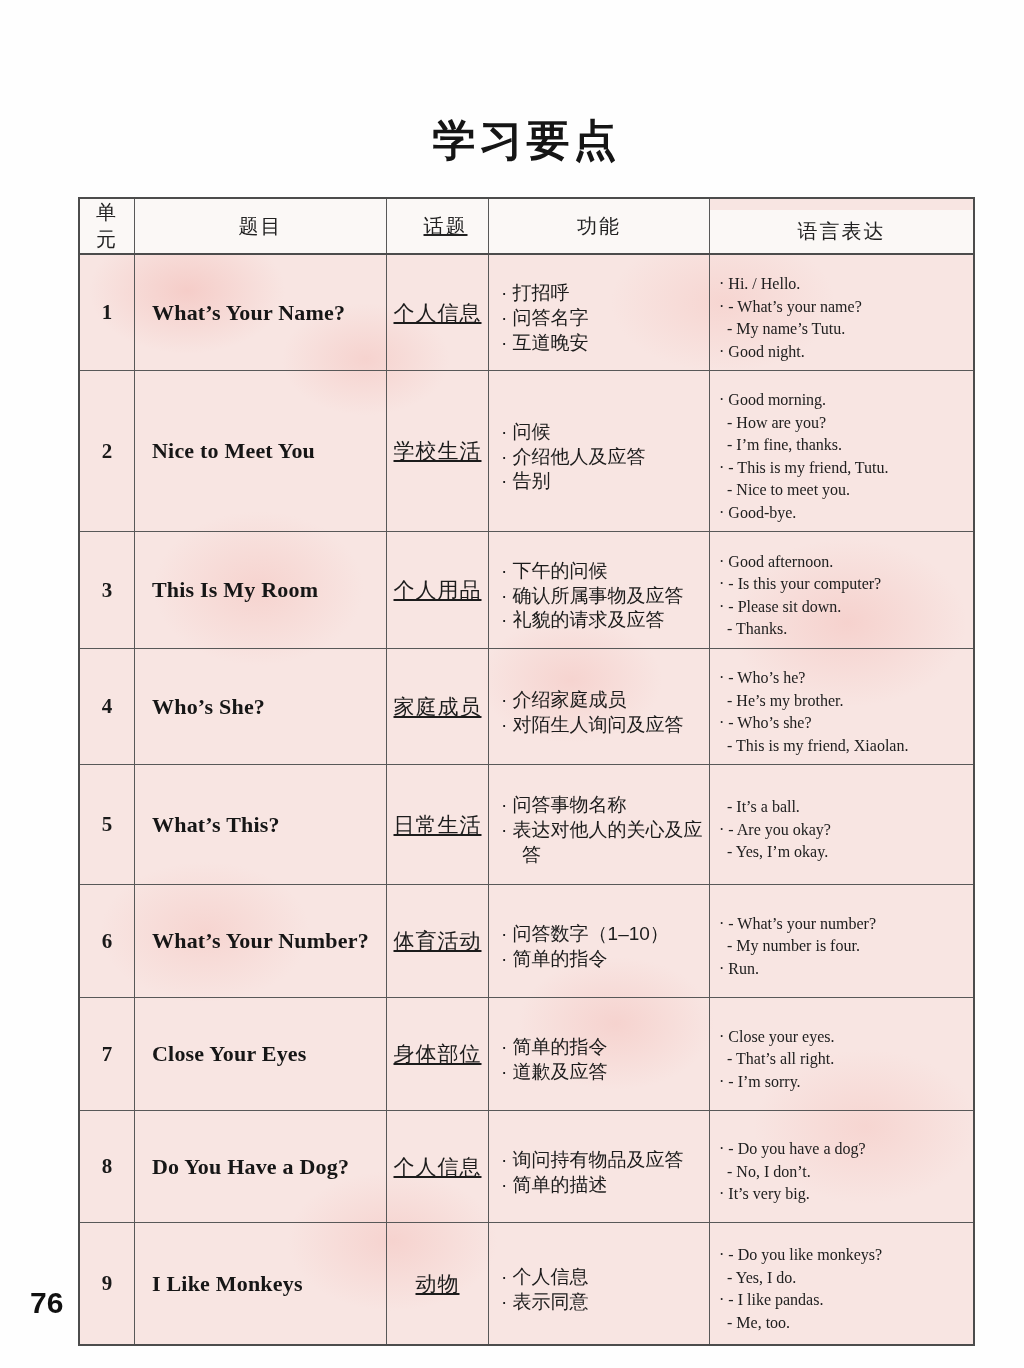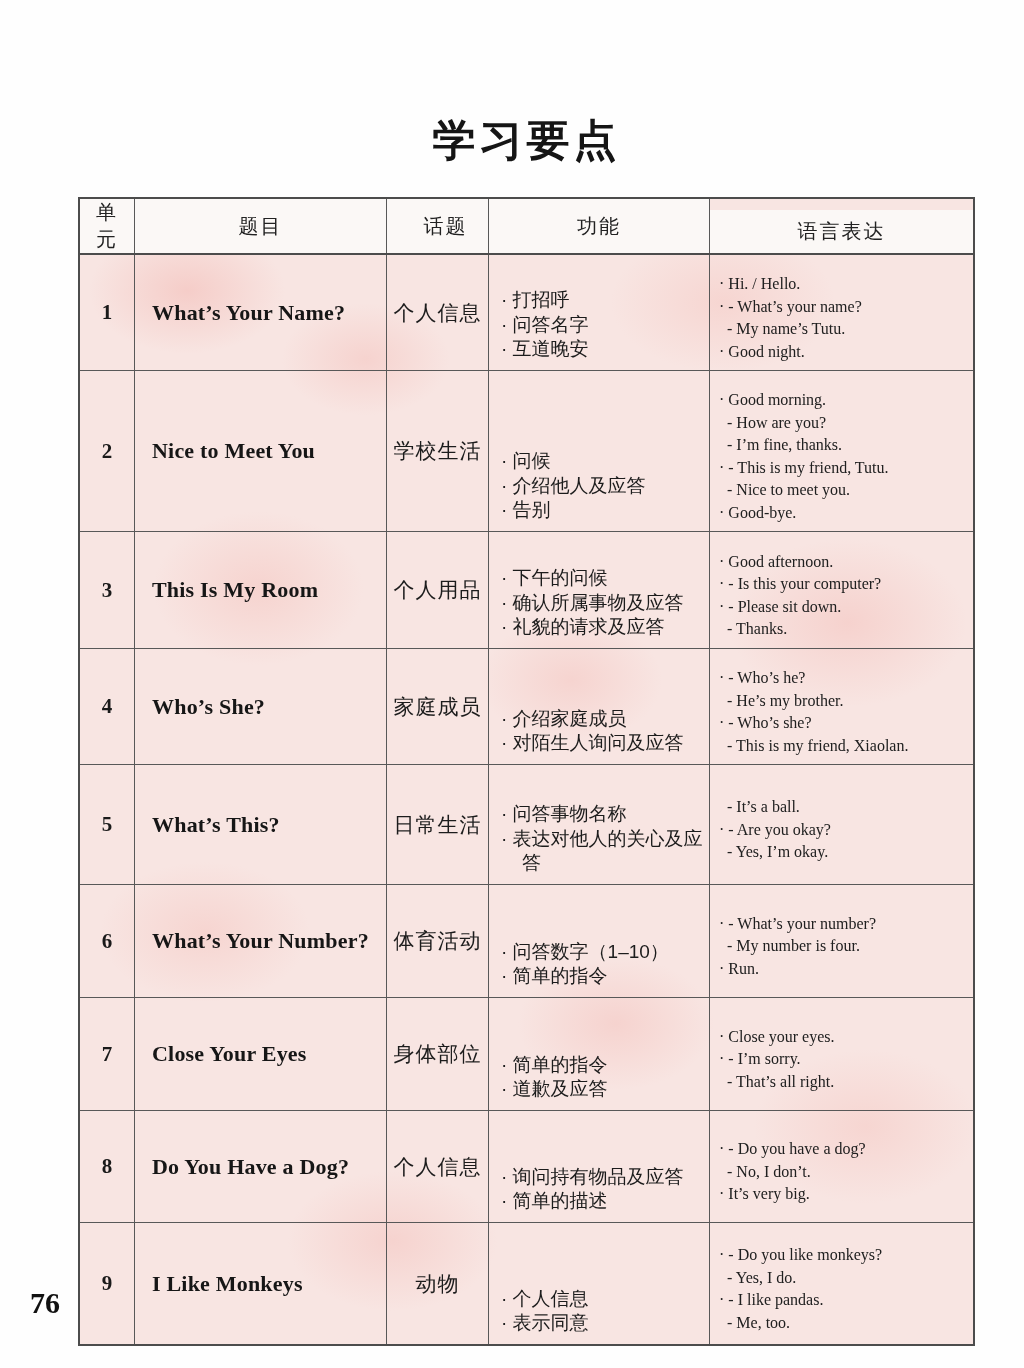"话题" .c-topic { text-decoration: none -> underline }
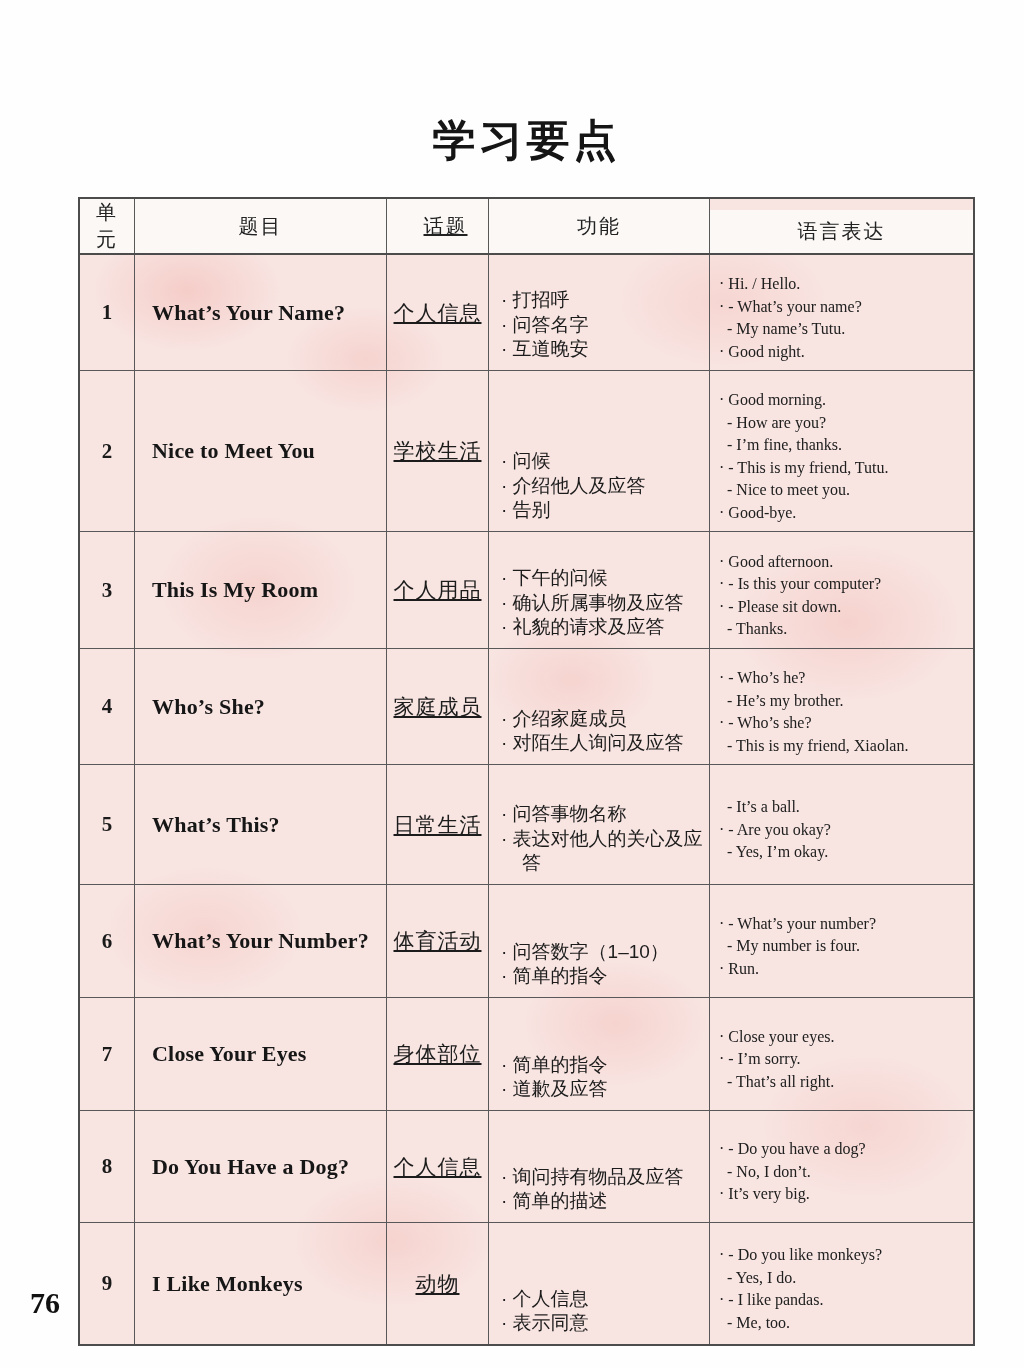"· 打招呼" .func { justify-content: flex-end -> center }
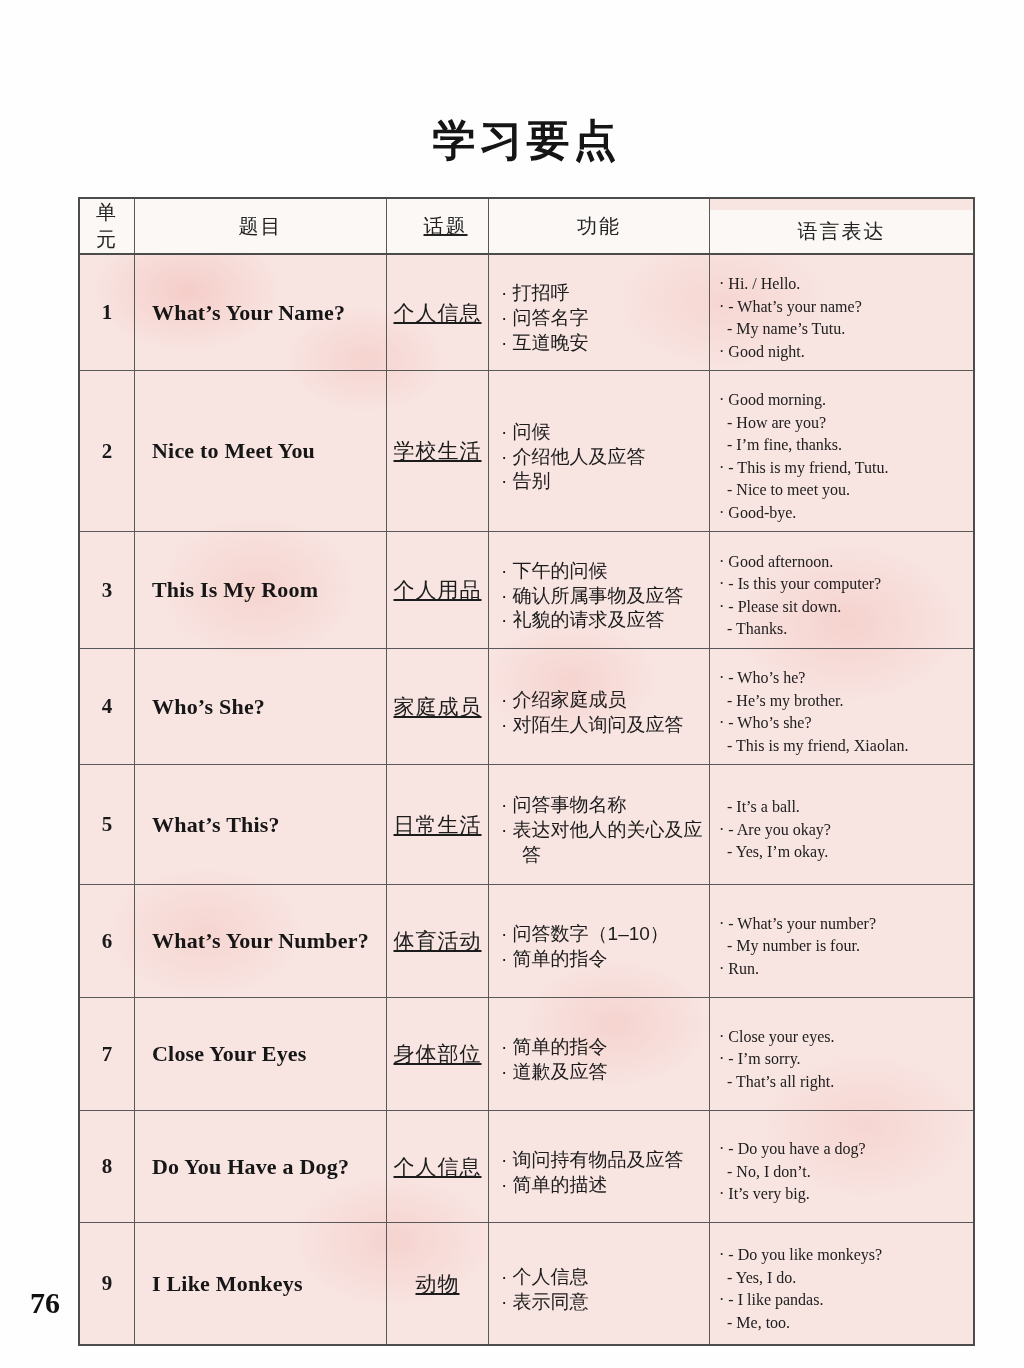"· - I’m sorry." div.expr-line { order: before "- That’s all right." -> after "- That’s all right." }
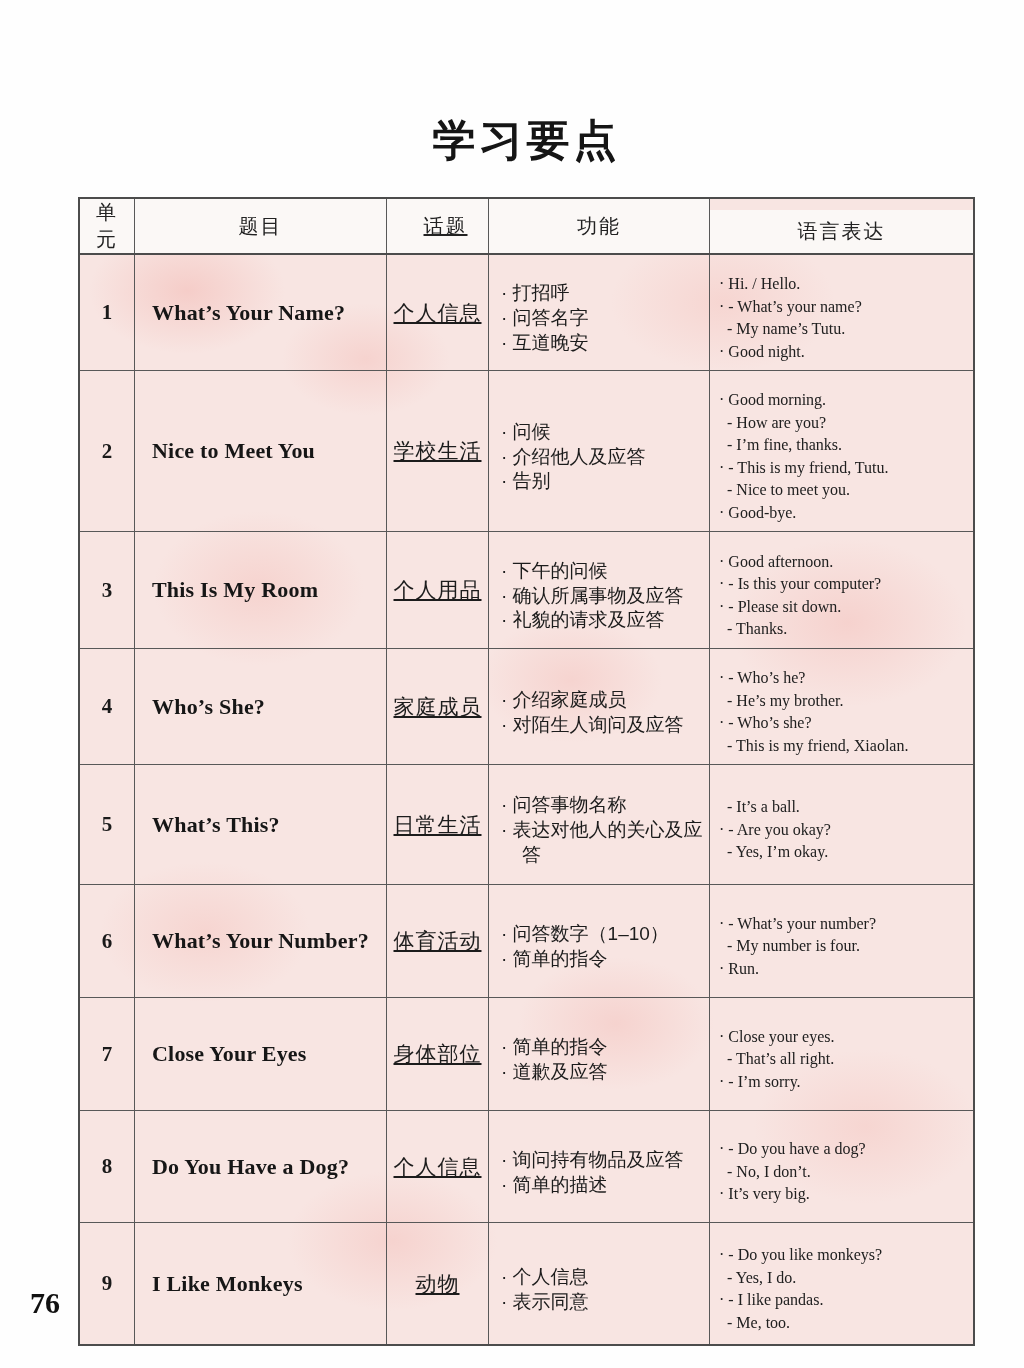"76" .pagenum { font-family: Liberation Serif, serif -> Liberation Sans, sans-serif }
